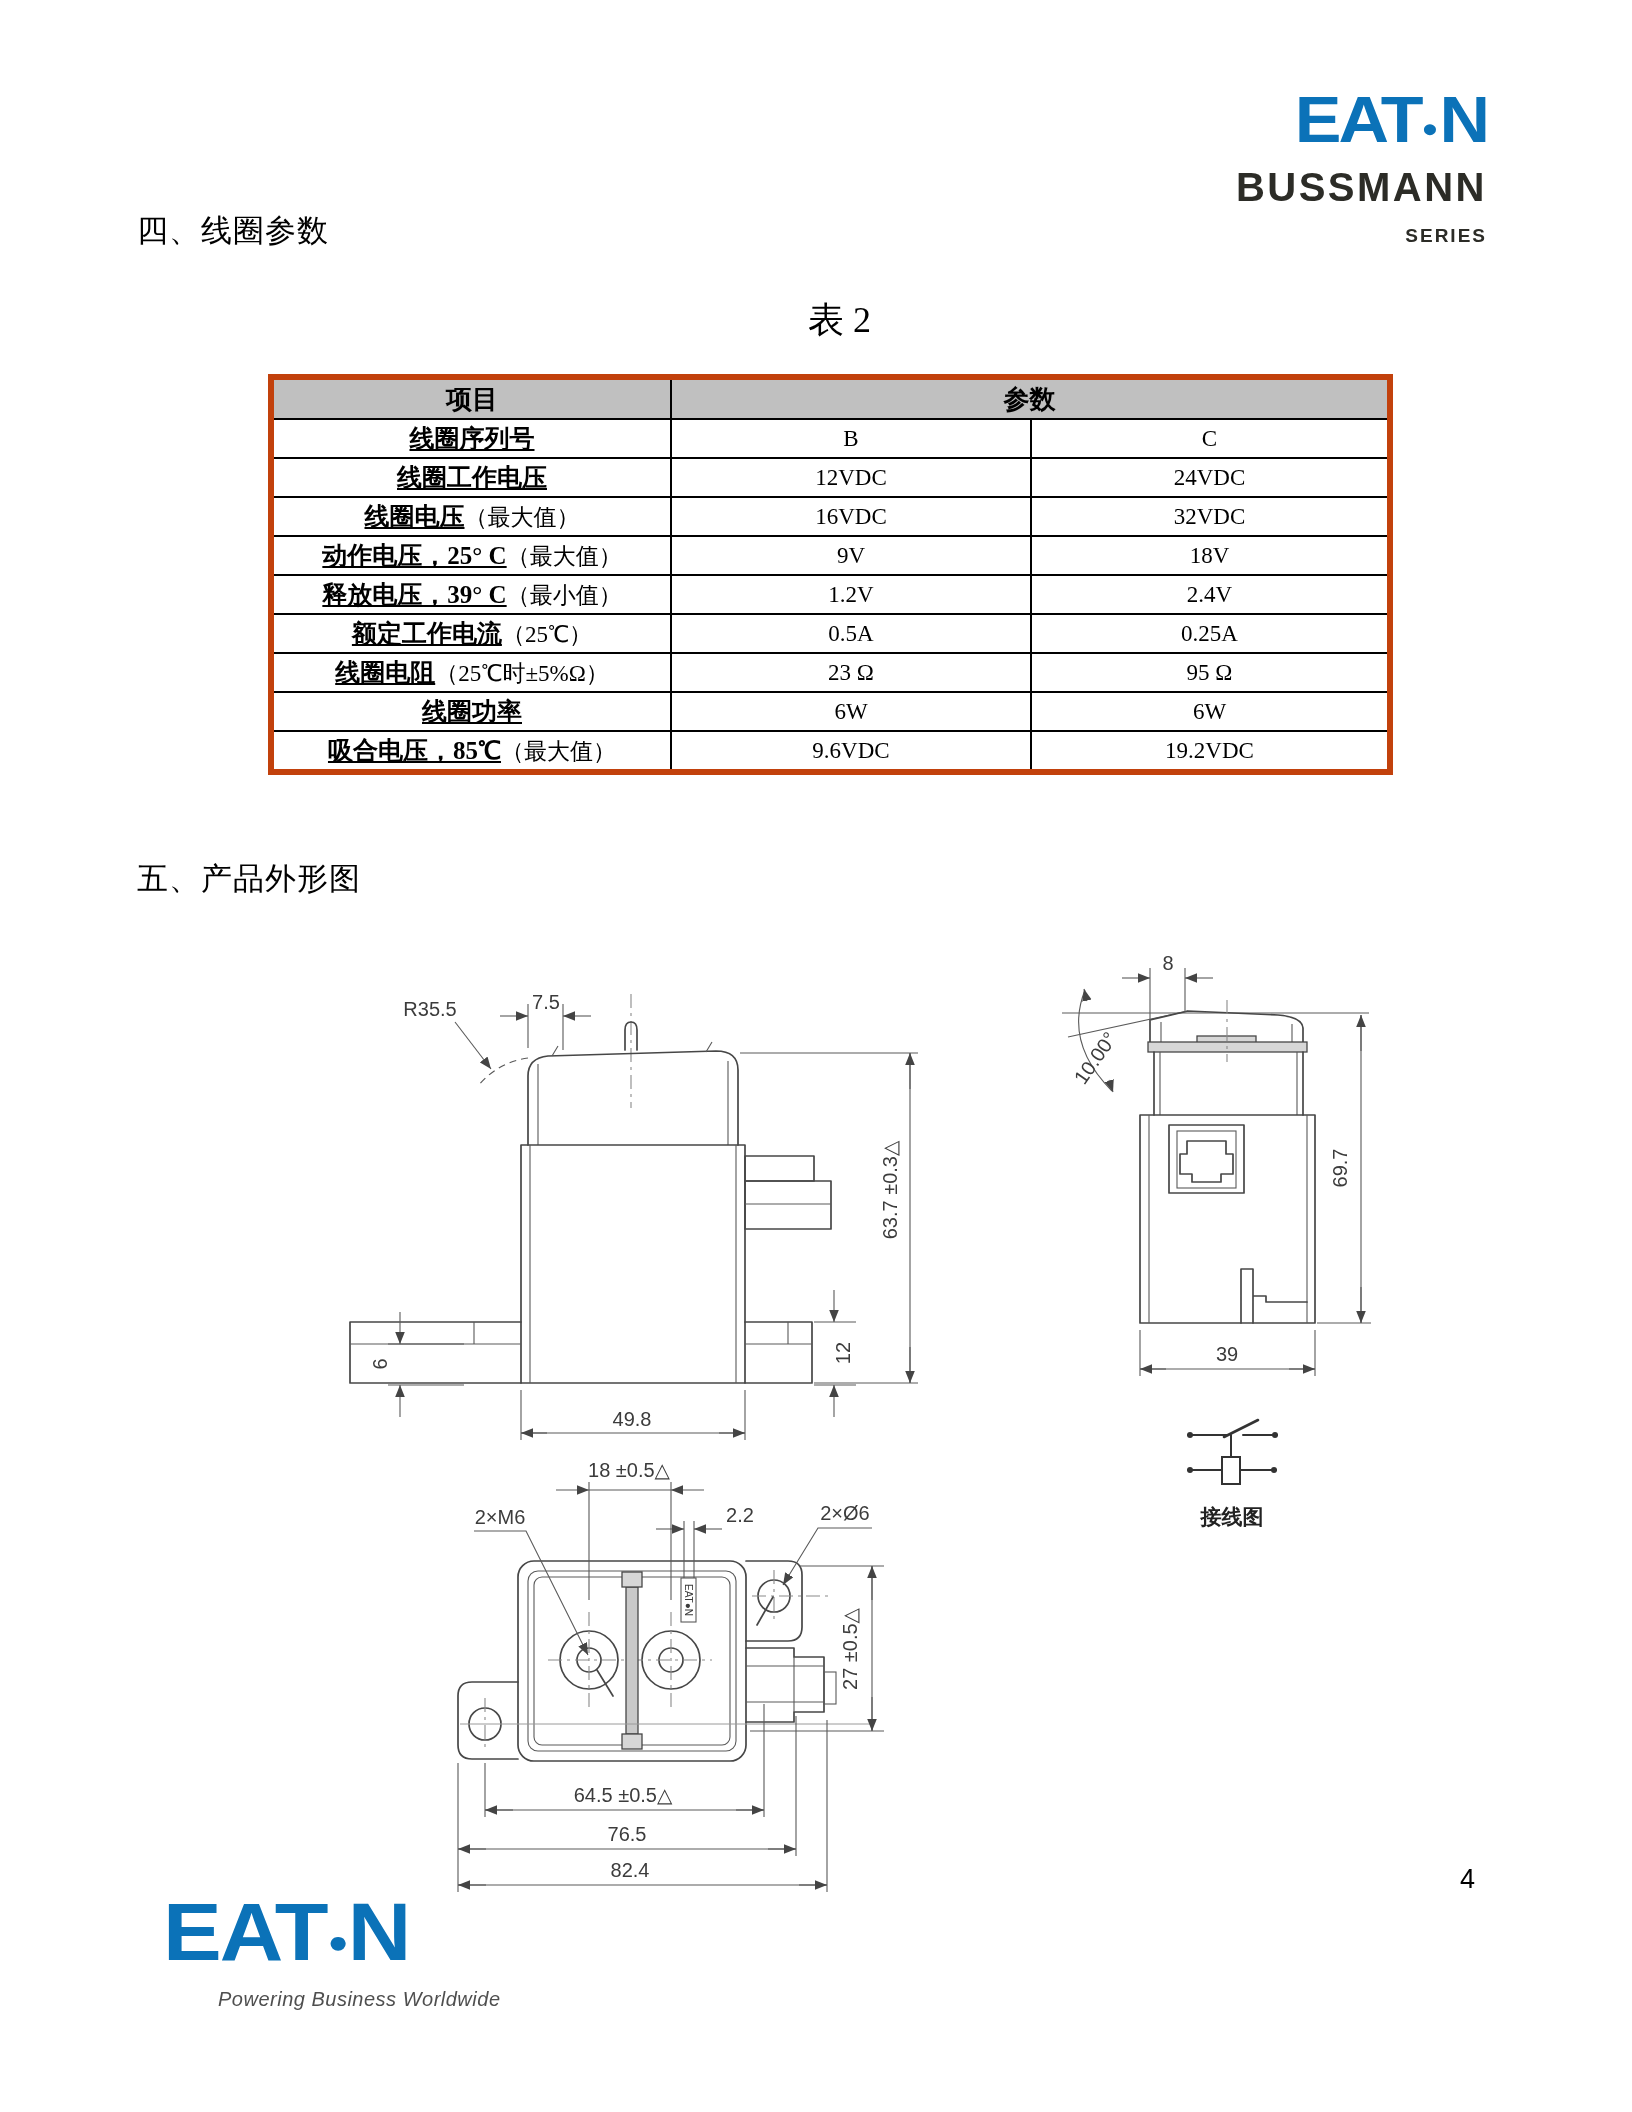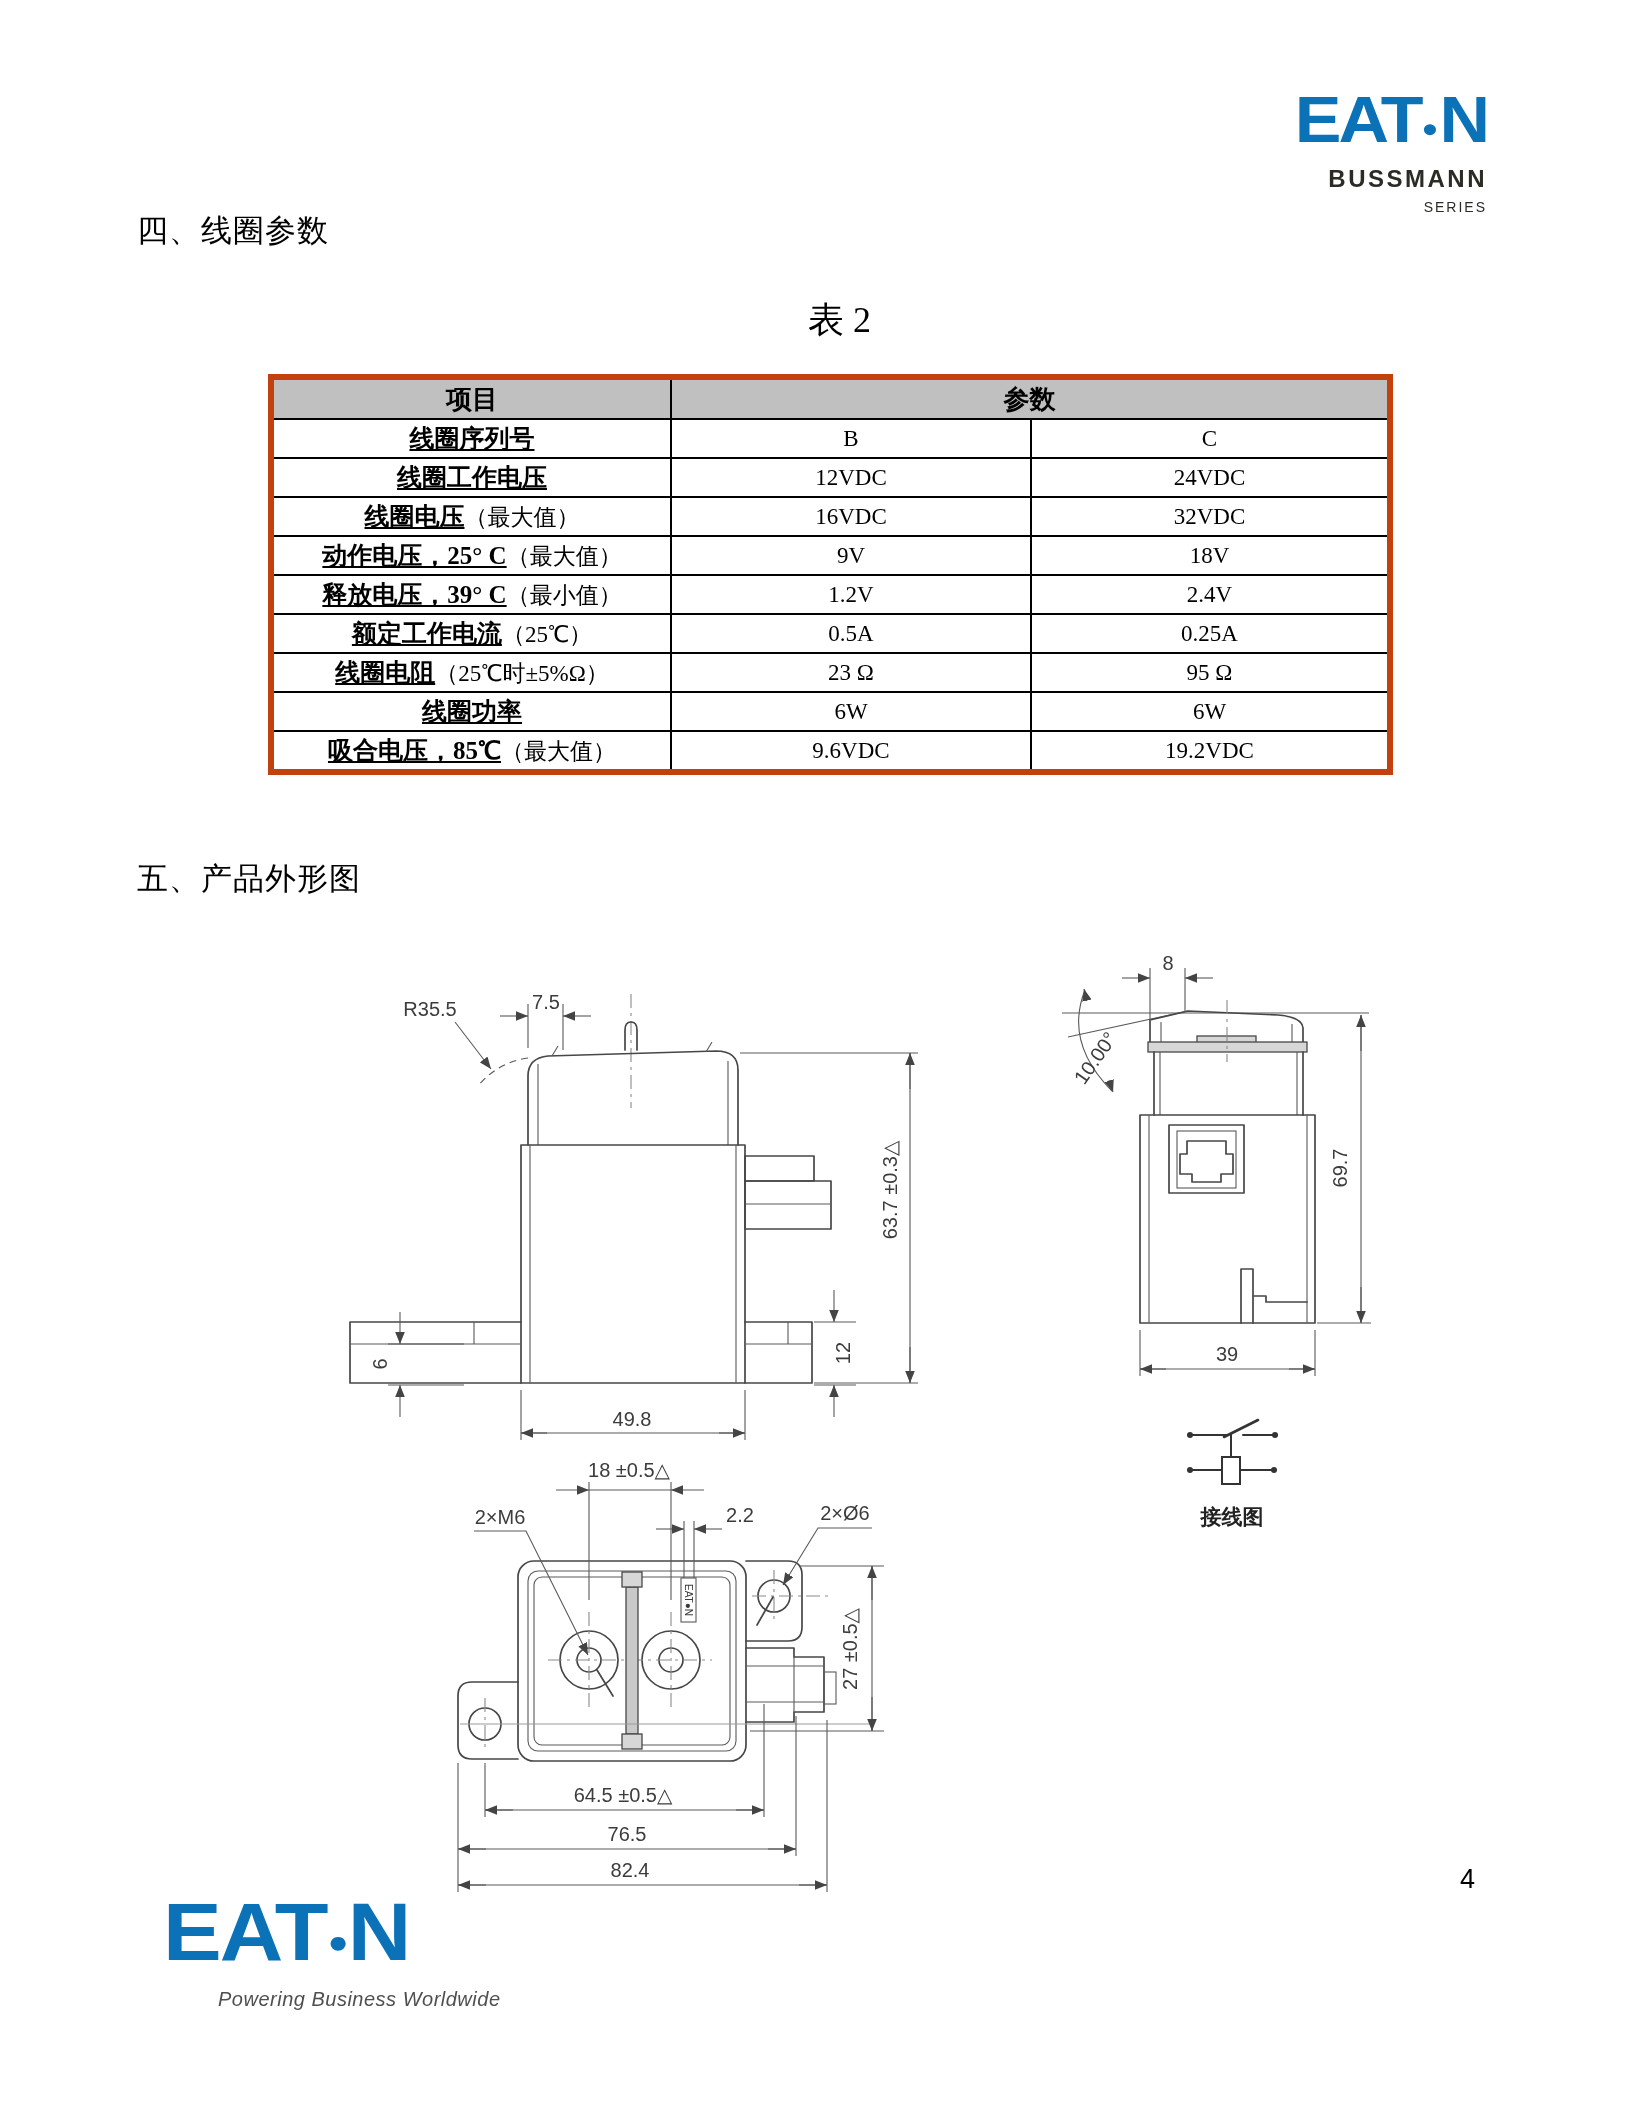"BUSSMANN" .bussmann { font-size: 24px -> 40px }
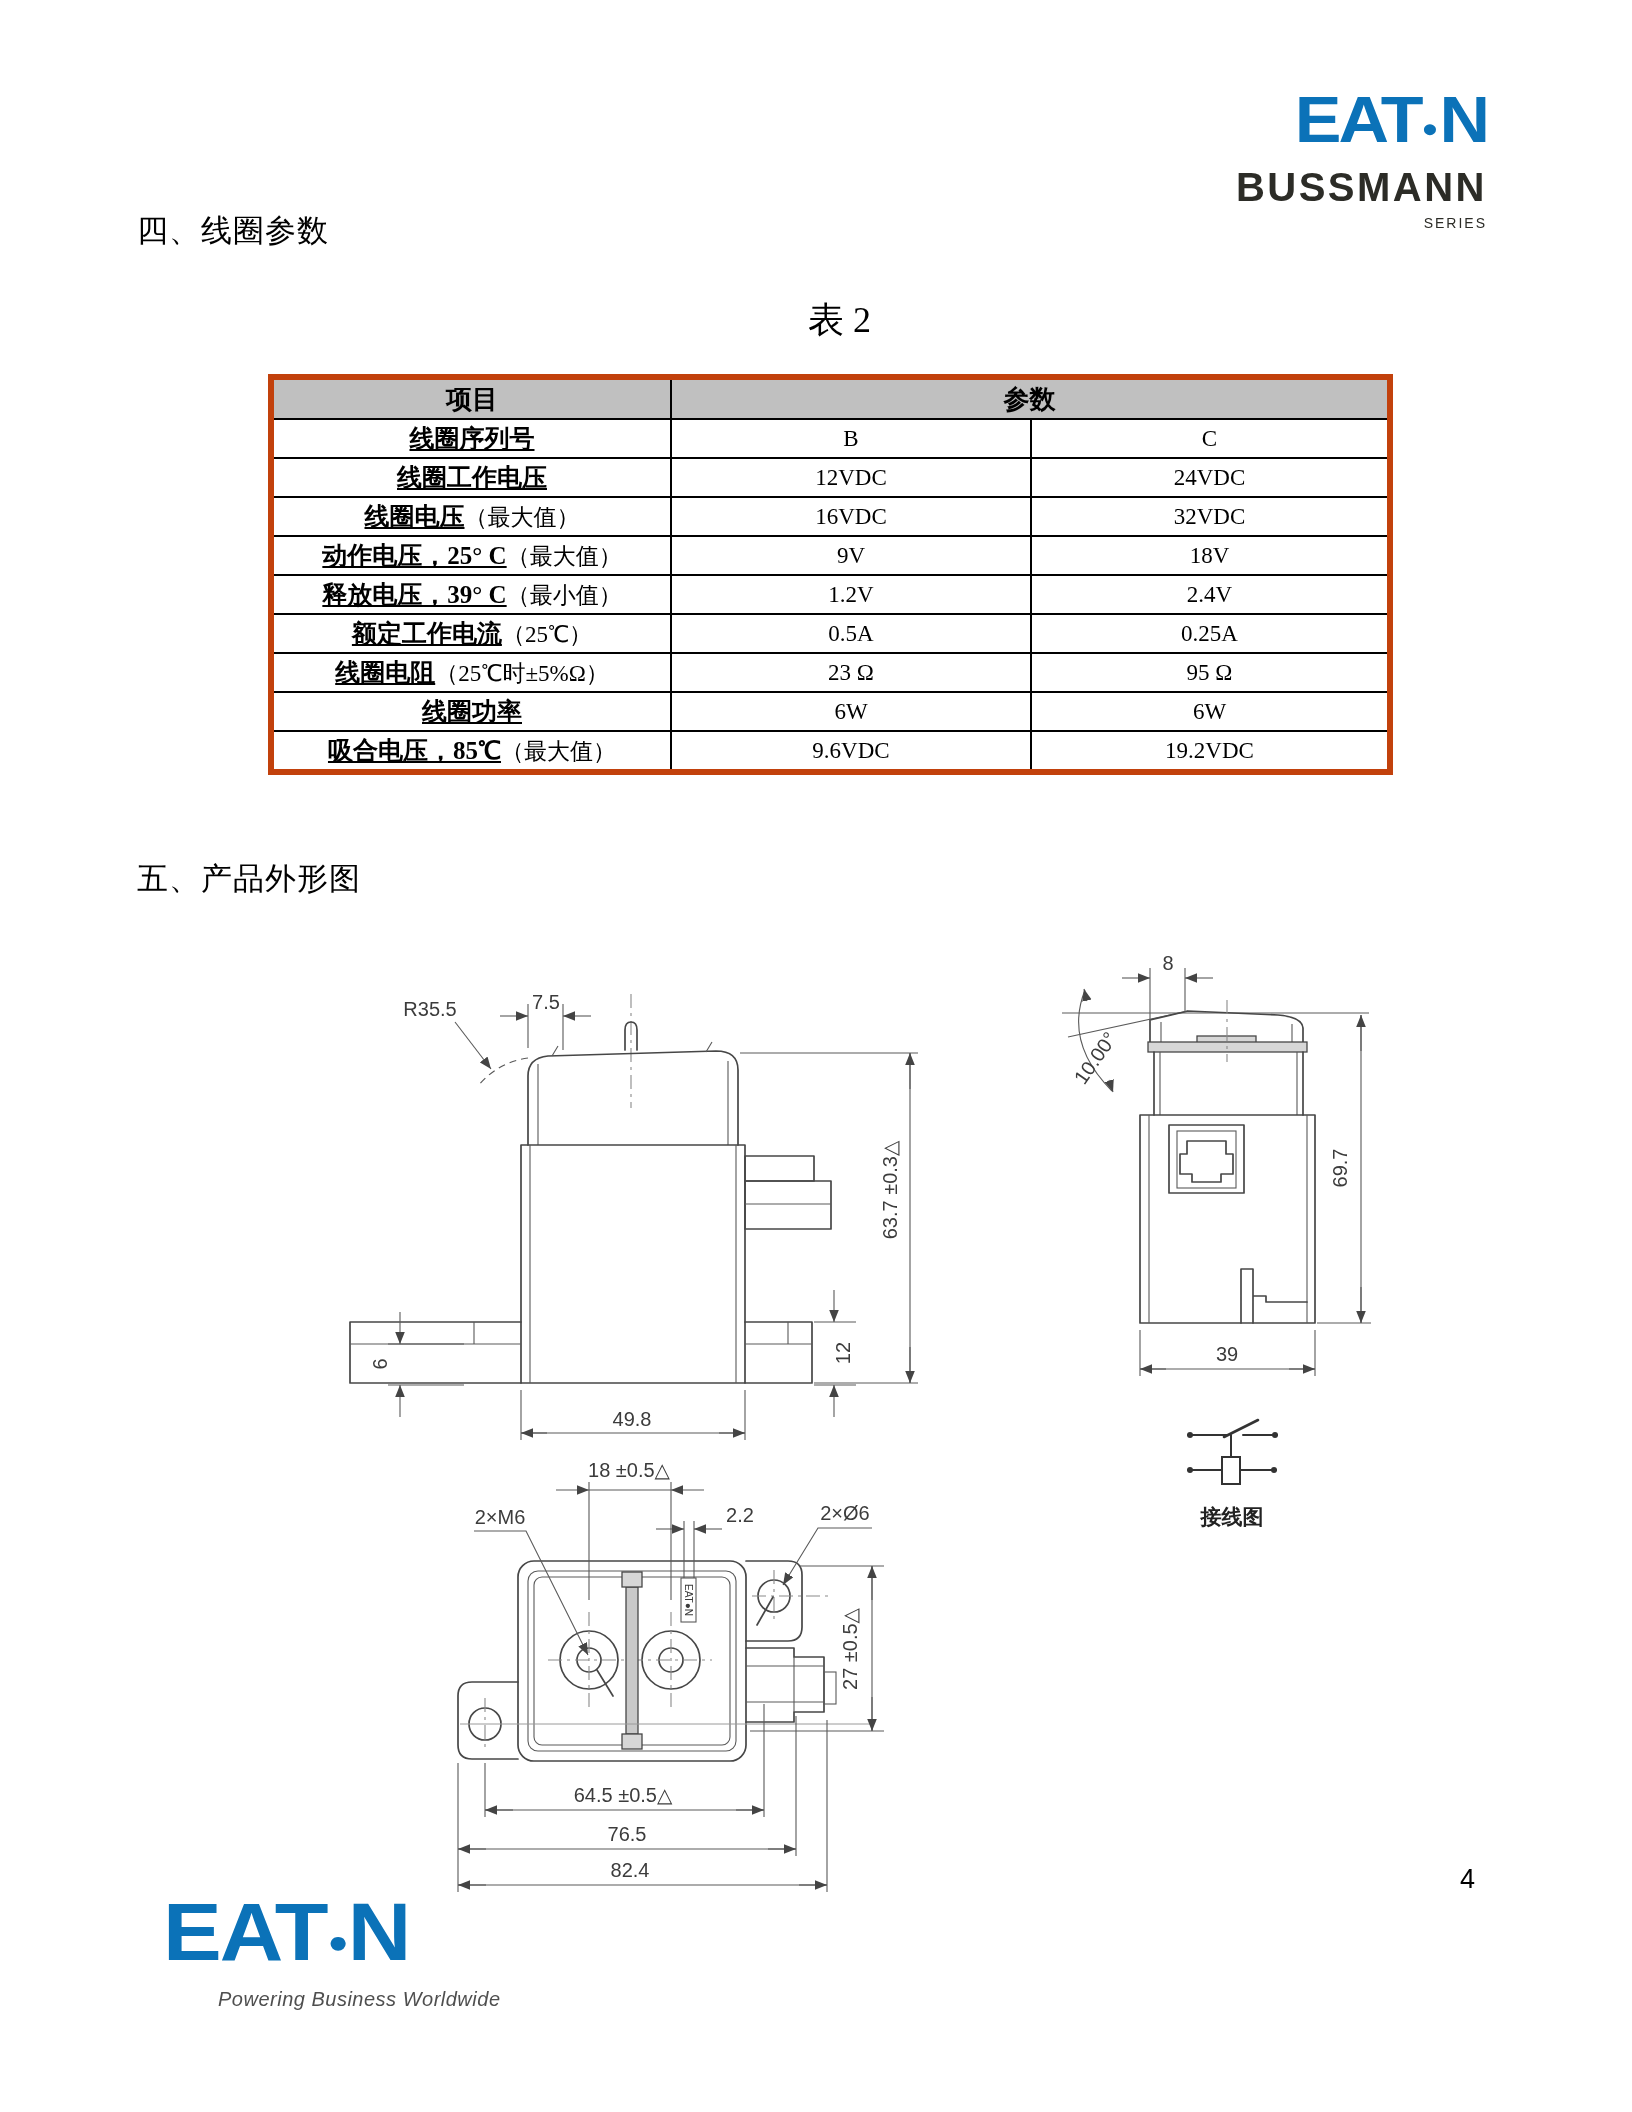"SERIES" .series { font-size: 14px -> 19px; font-weight: 400 -> 700; margin-top: 9px -> 19px }
